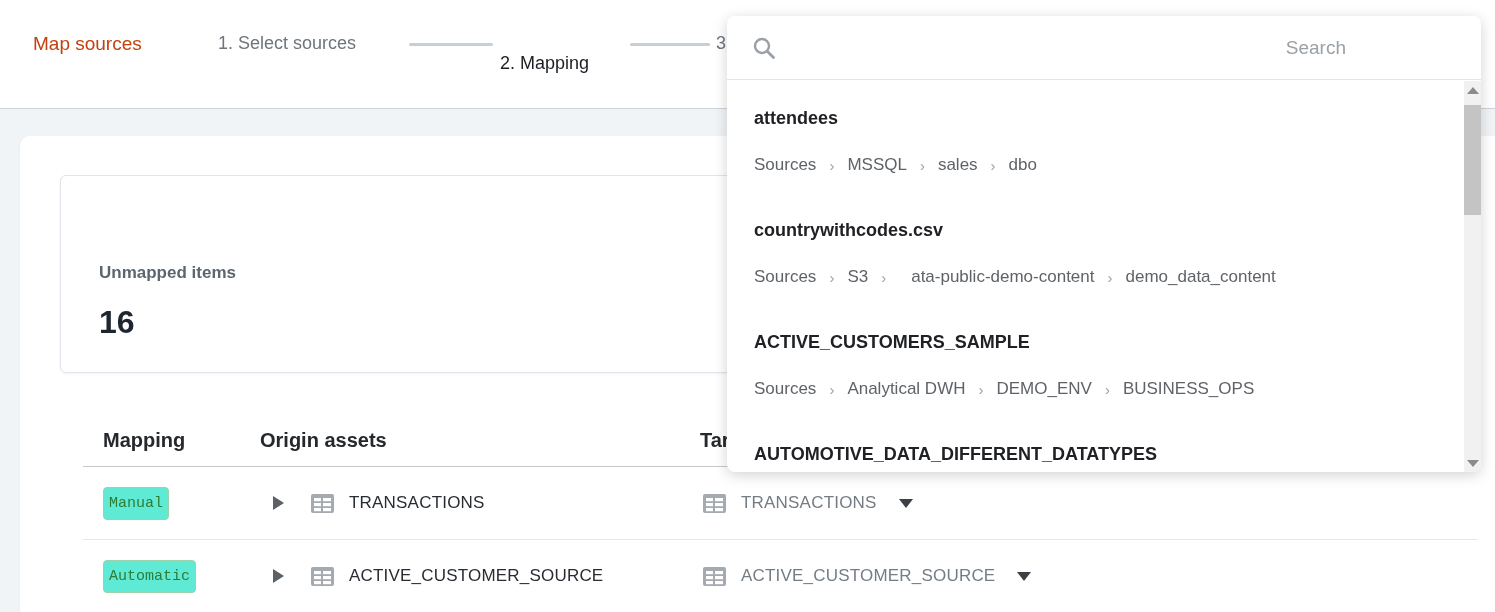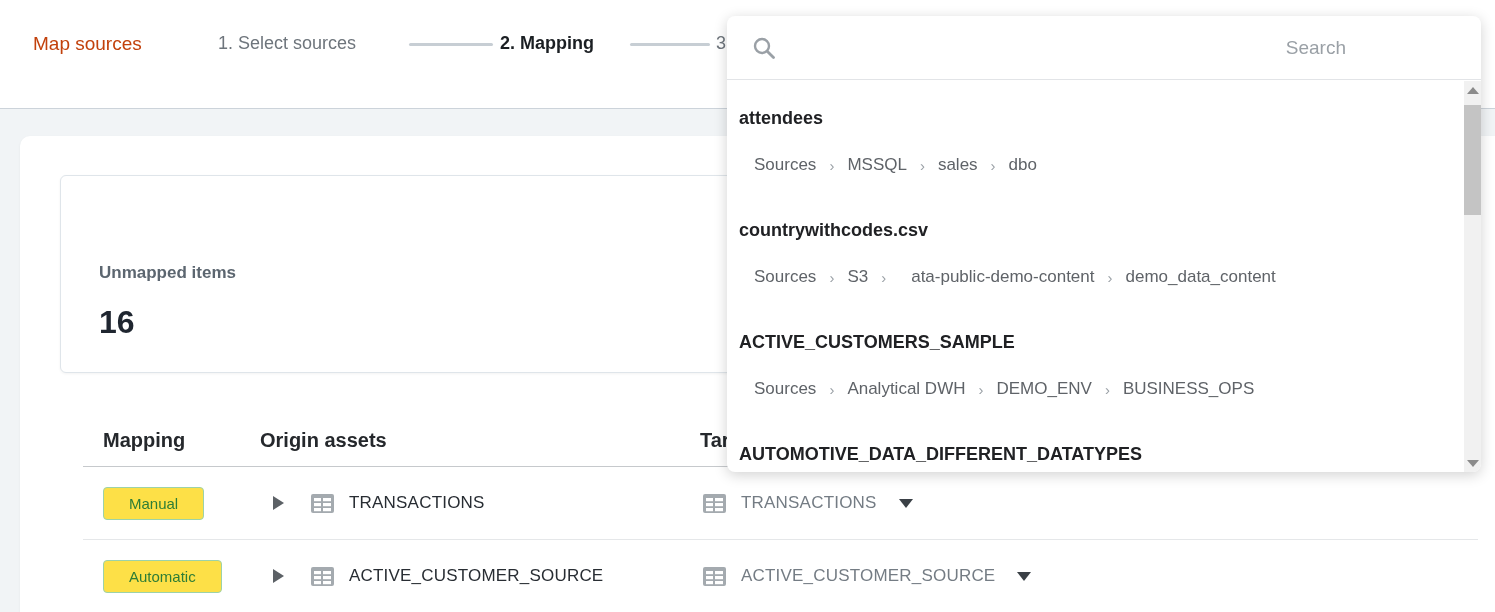"2. Mapping" .step.active { font-weight: 700 -> 400; margin-top: none -> 20px }
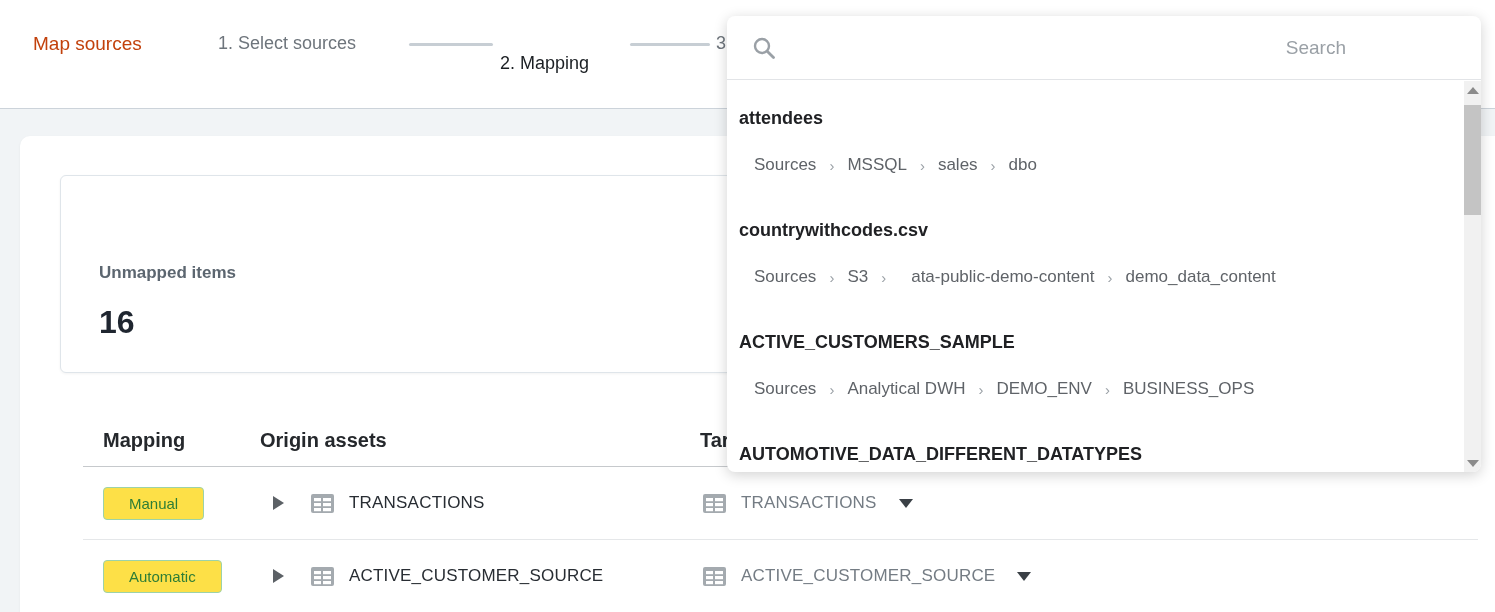"attendees" .item-title { left: 12px -> 27px }
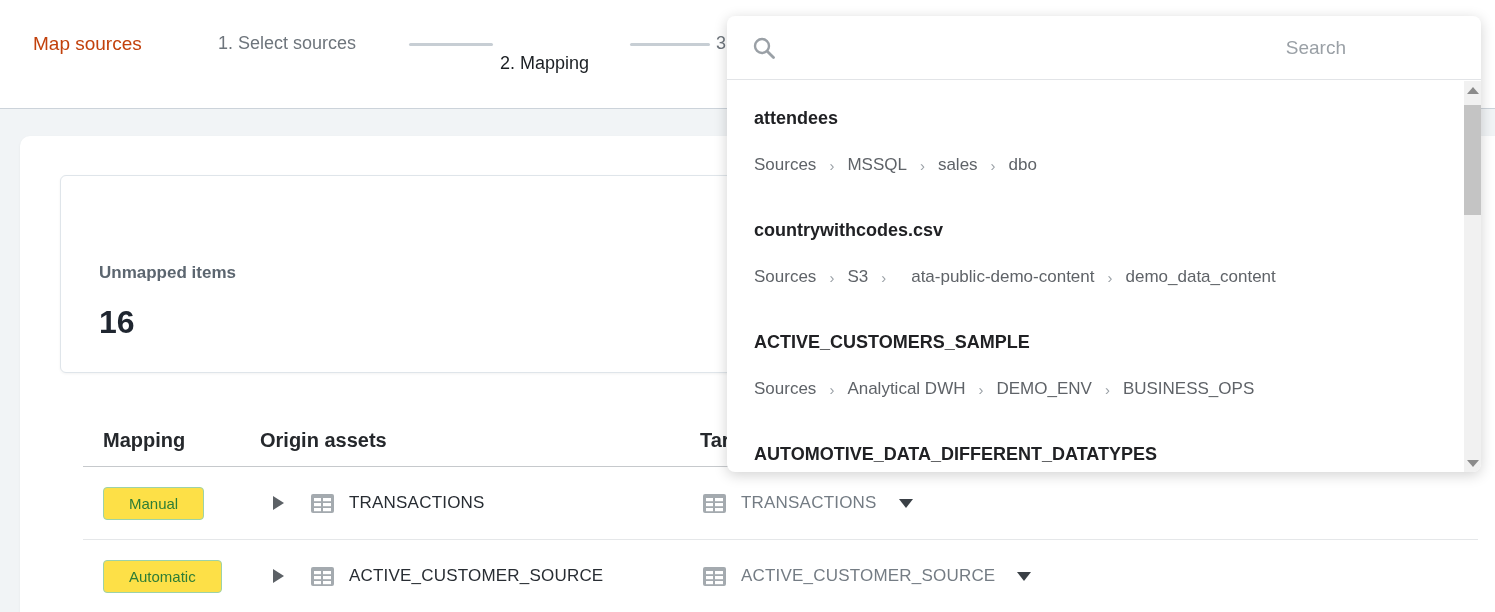"Manual" .badge { background: #fde047 -> #5eead4; font-family: none -> Liberation Mono, monospace; padding: 7px 25px -> 7px 5px }
